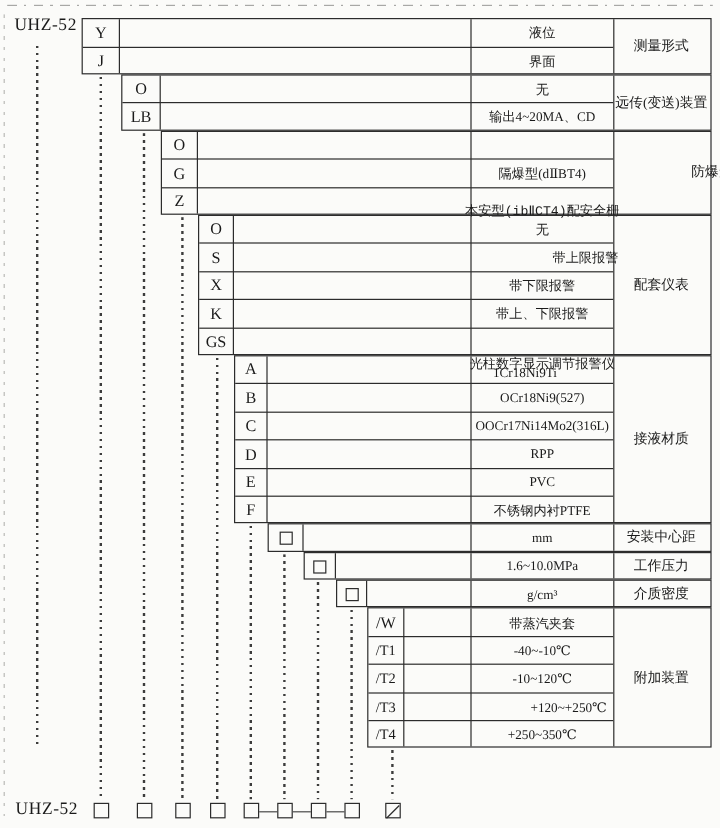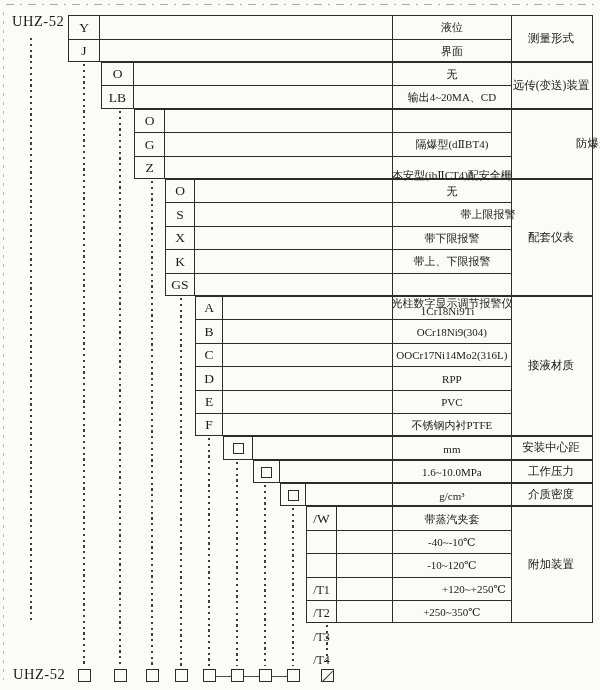"本安型(ibⅡCT4)配安全栅" div.cell { font-family: none -> Liberation Mono, monospace }
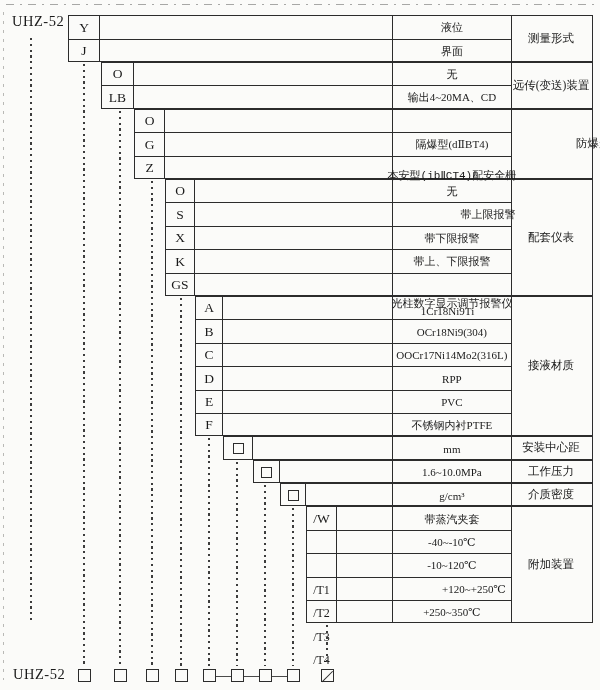"1Cr18Ni9Ti" div.cell { left: 192px -> 182px }
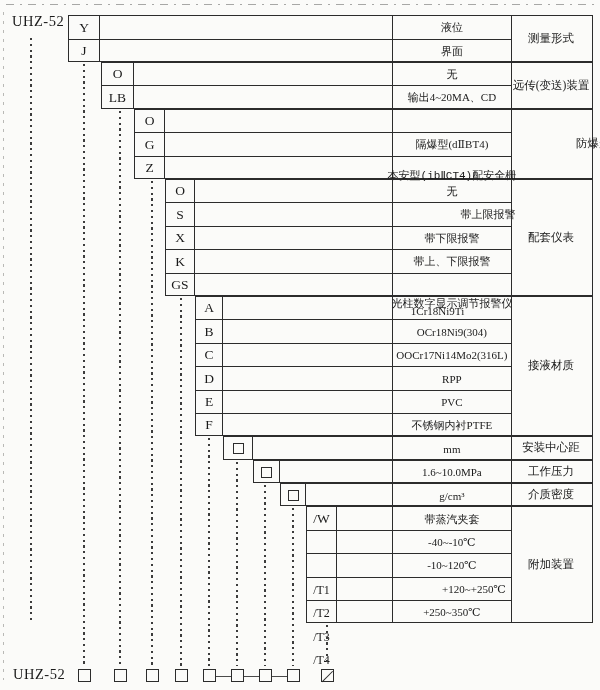"OCr18Ni9(304)" div.cell { text: 304 -> 527 }
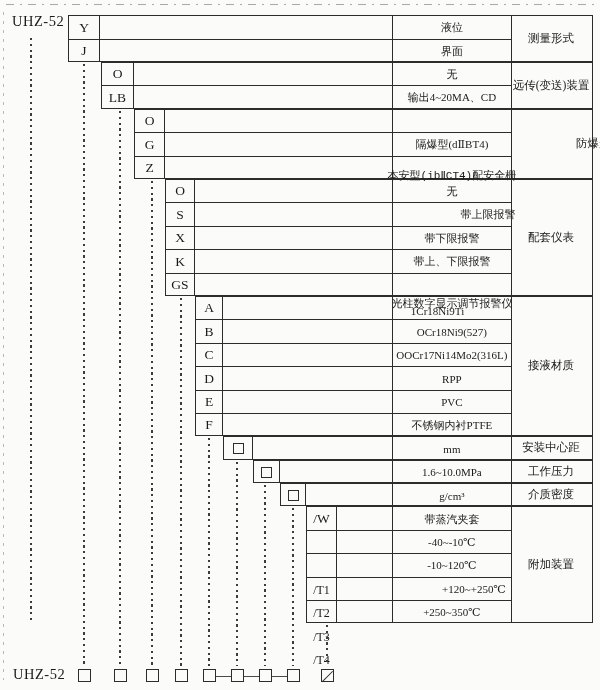"/T1" .code-small { margin-top: 48px -> none }
